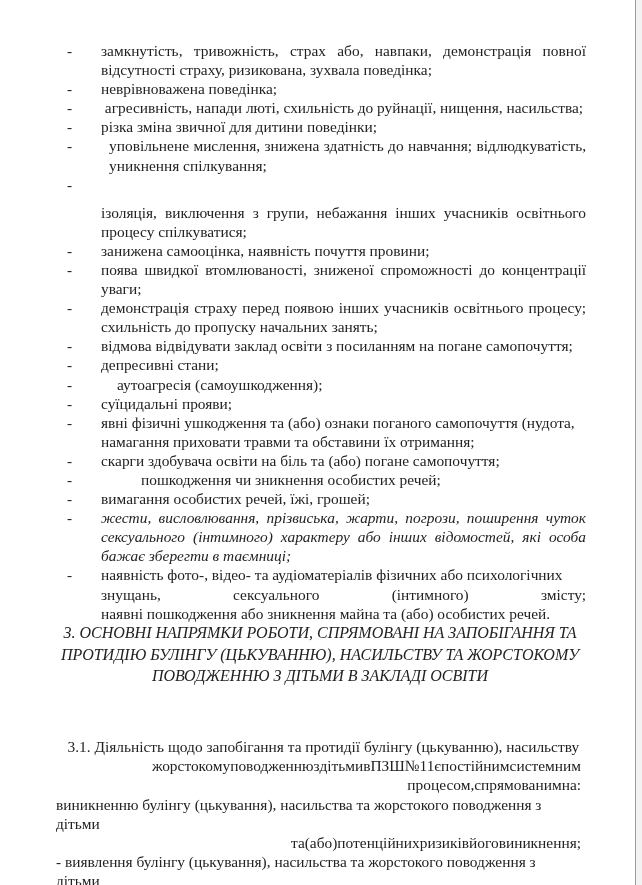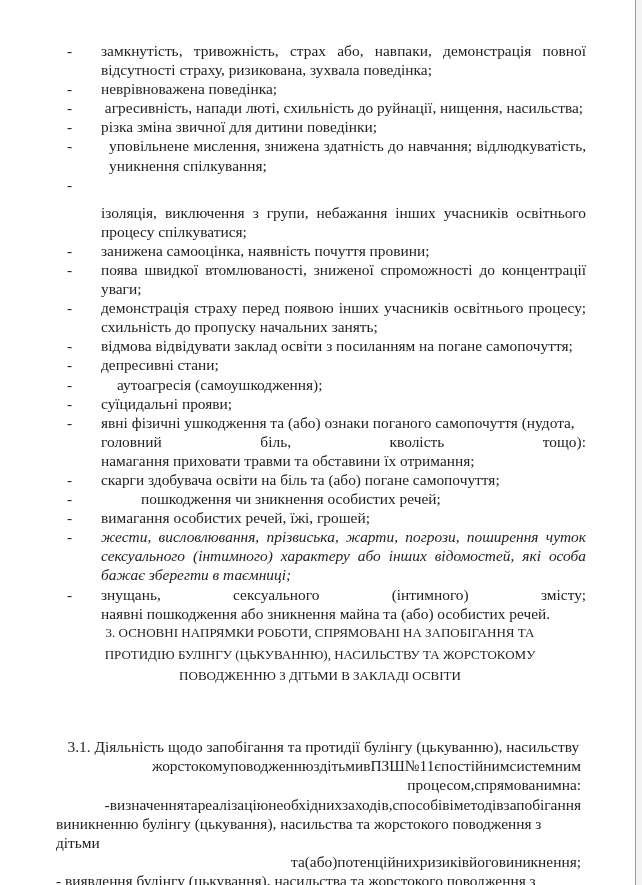"головний" div.line-just { html: <div> <span>головний</span> <span>біль,</span> <span>кволість</span> <span>тощо):</span> </div> -> none }
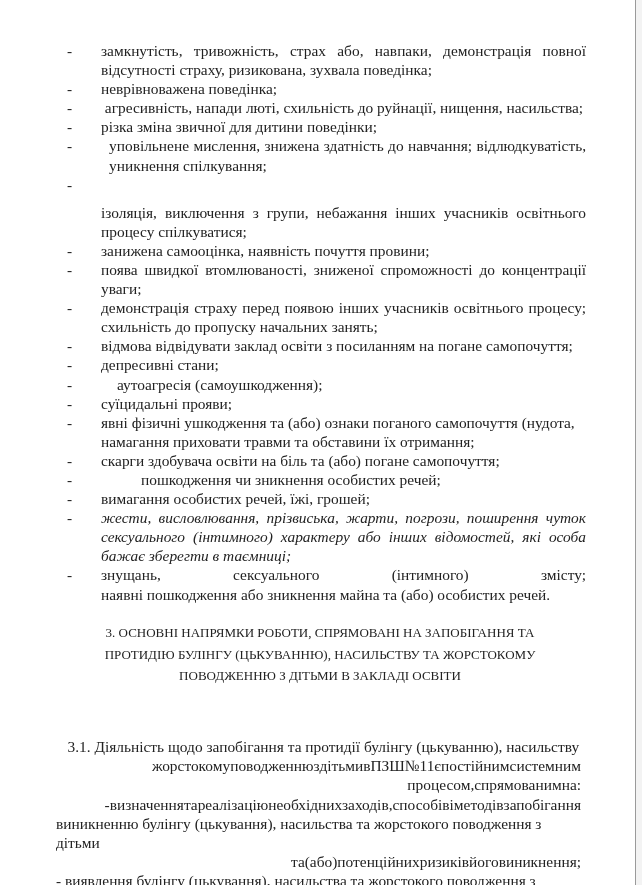"наявність фото-, відео- та" div { html: none -> <div>наявність фото-, відео- та аудіоматеріалів фізичних або психологічних</div> }
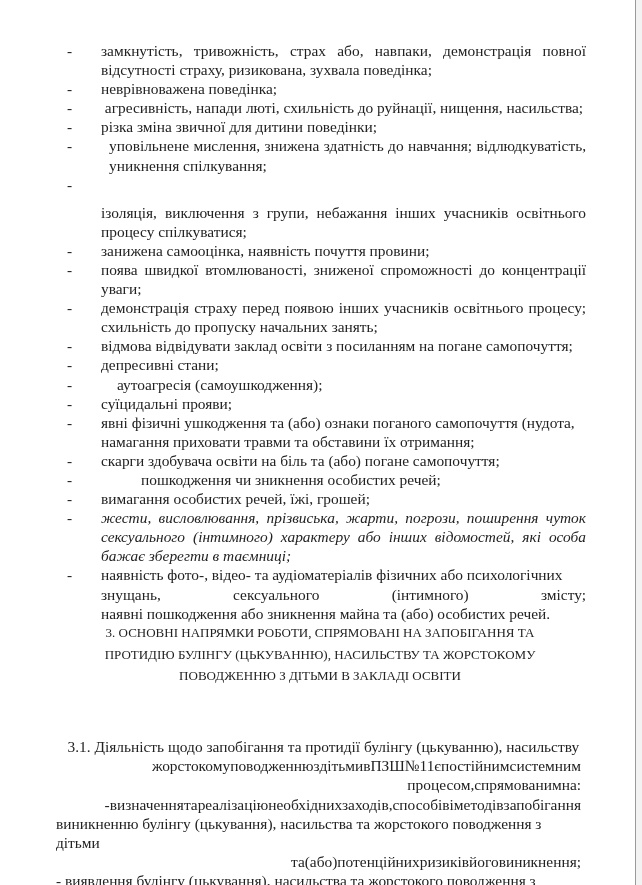"3. ОСНОВНІ НАПРЯМКИ РОБОТИ, СПРЯМОВАНІ" .heading { font-size: 13px -> 16px; font-style: none -> italic }
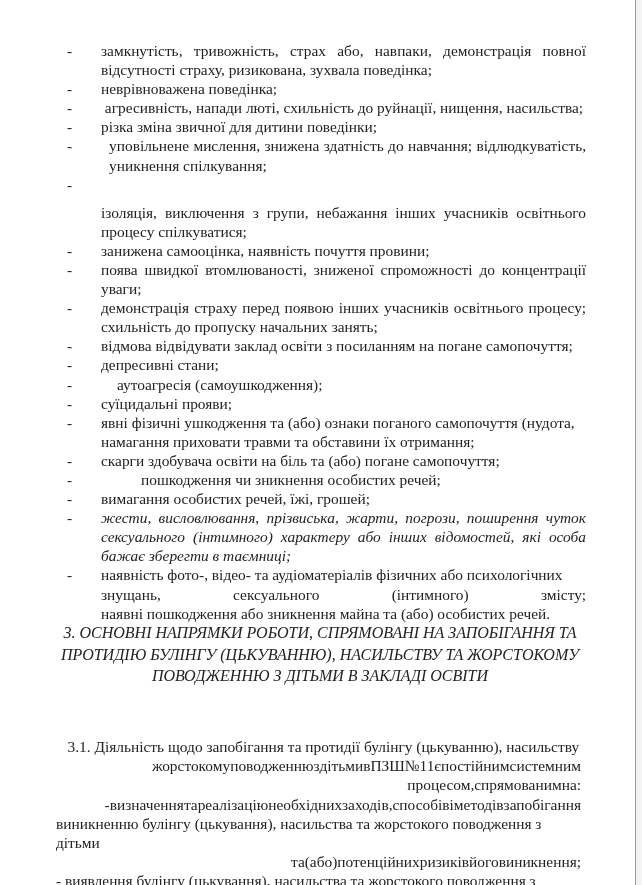"-визначеннятареалізаціюнеобхіднихзаходів" span.l { html: <span><span>-</span><span>визначення</span><span>та</span><span>реалізацію</span><span>необхідних</span><span>заходів,</span><span>способів</span><span>і</span><span>методів</span><span>запобігання</span></span> -> none }
